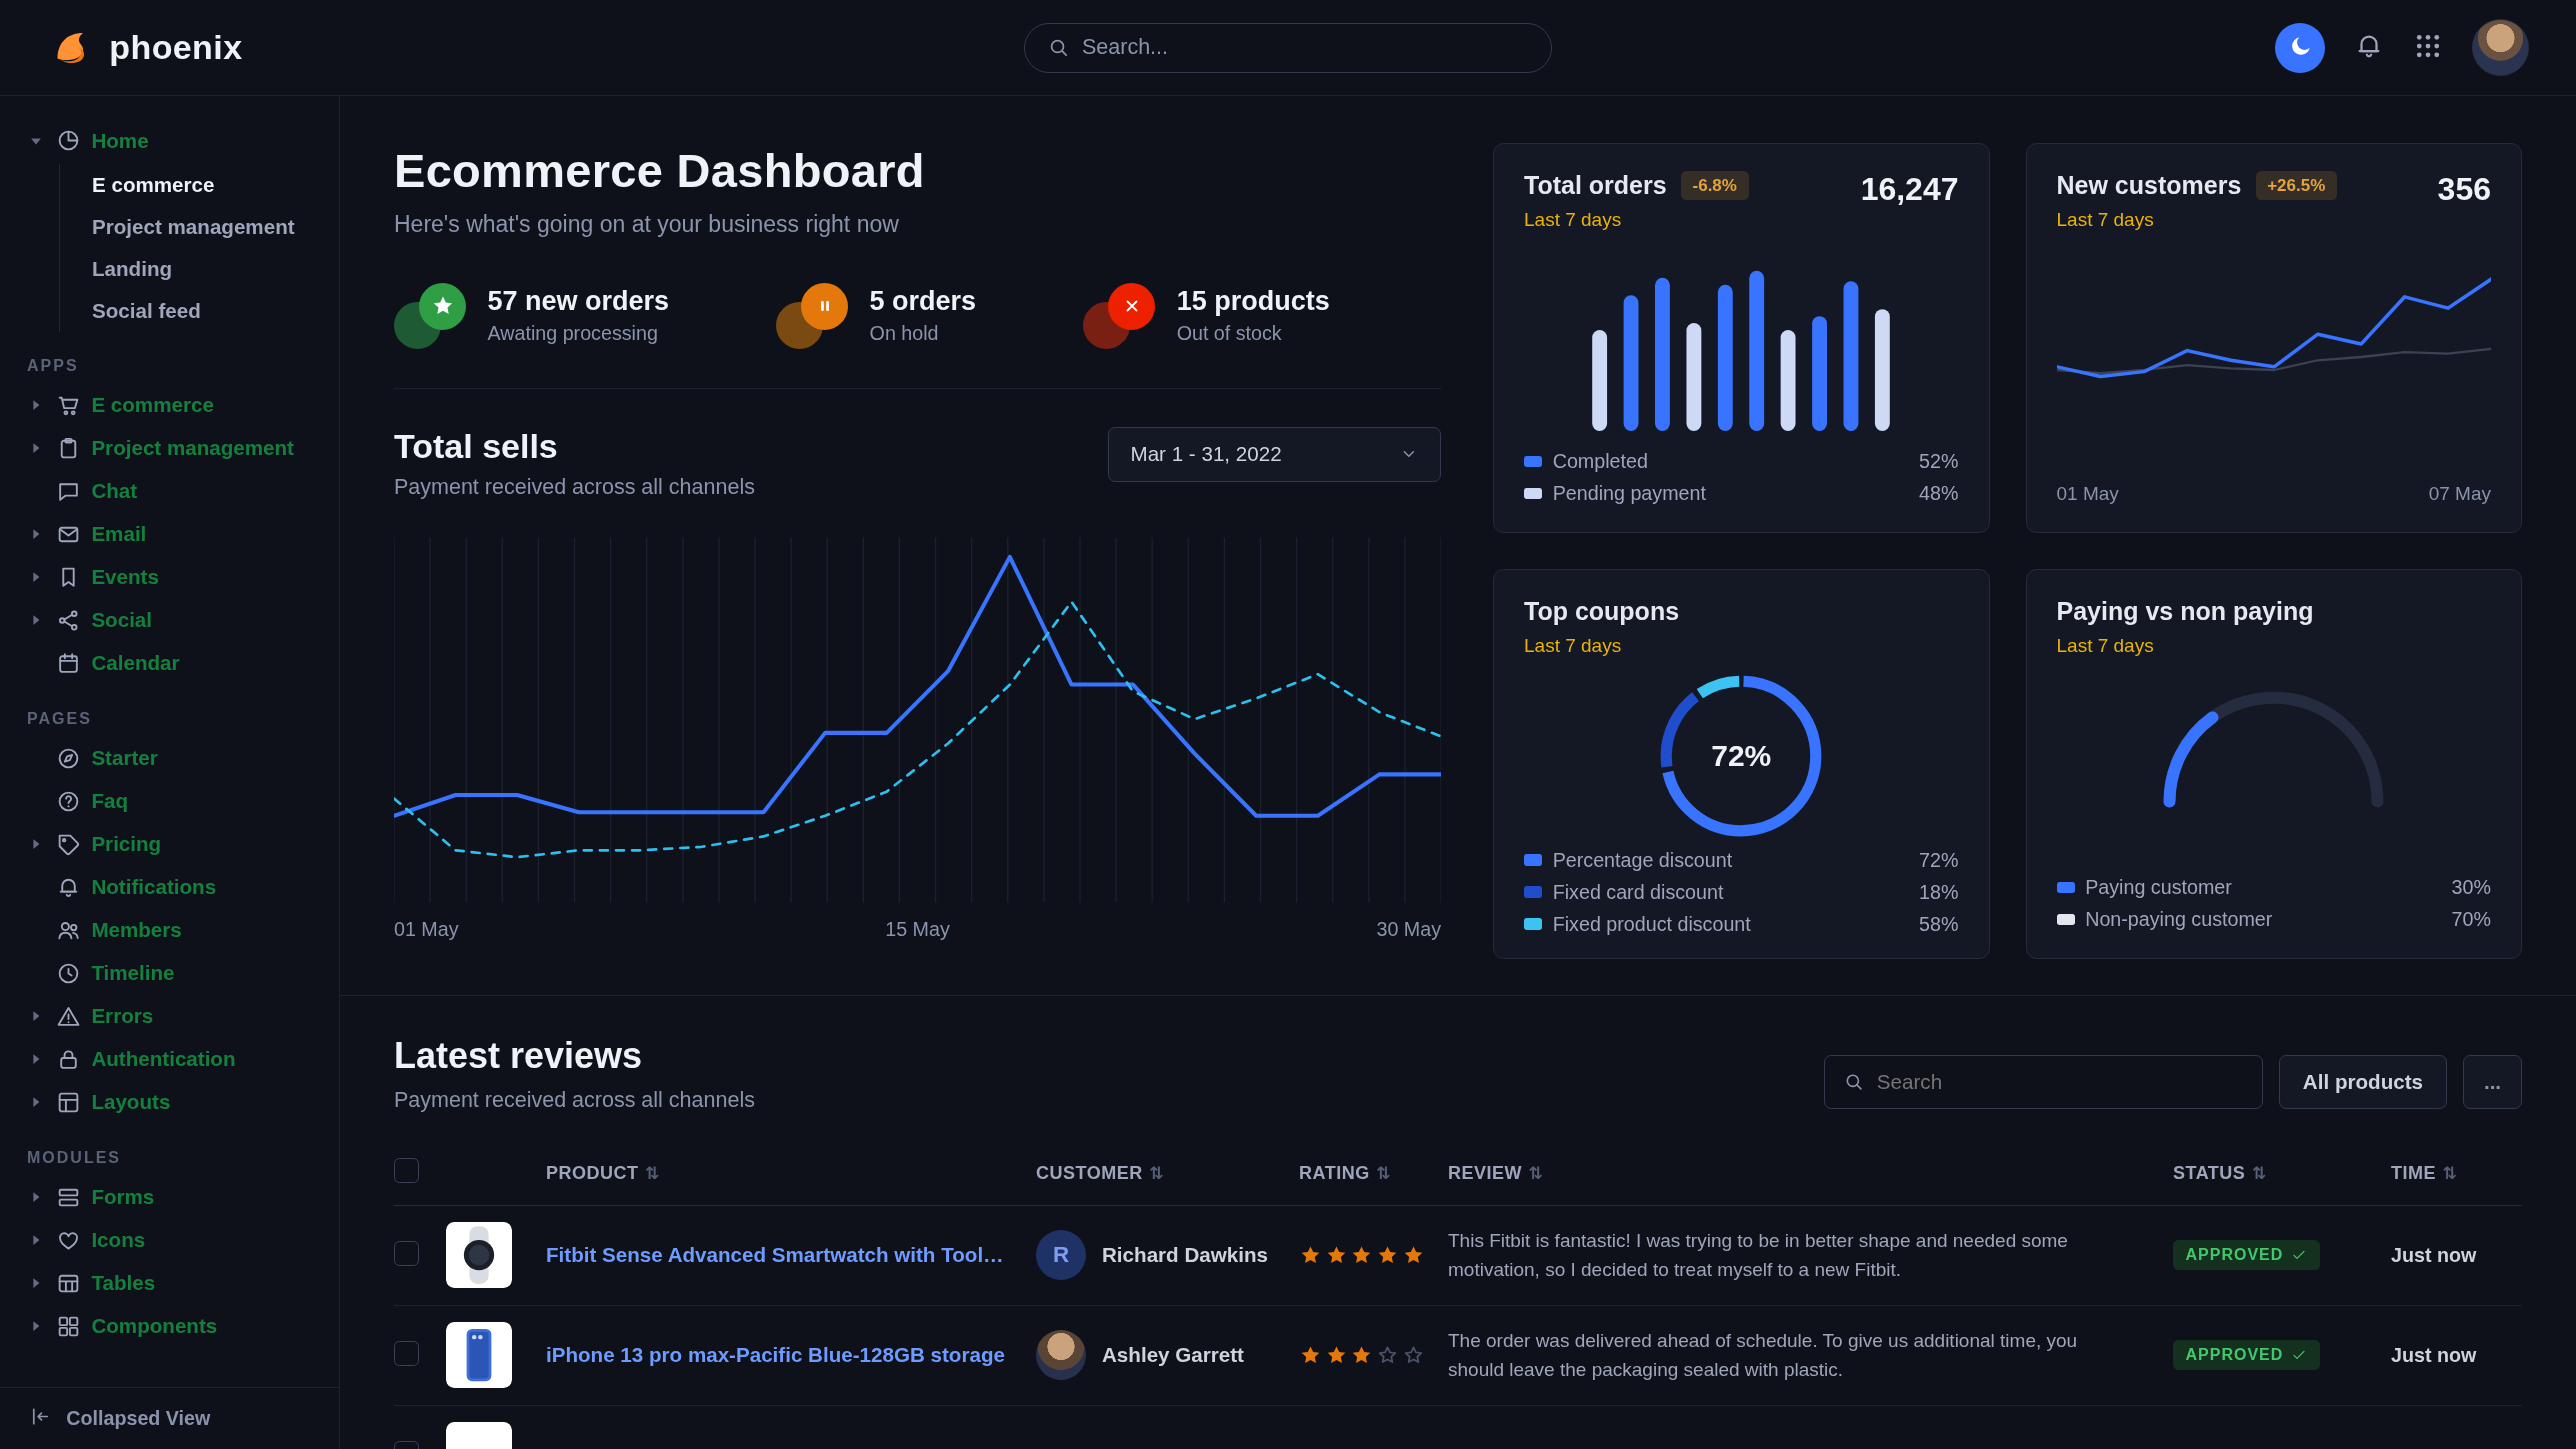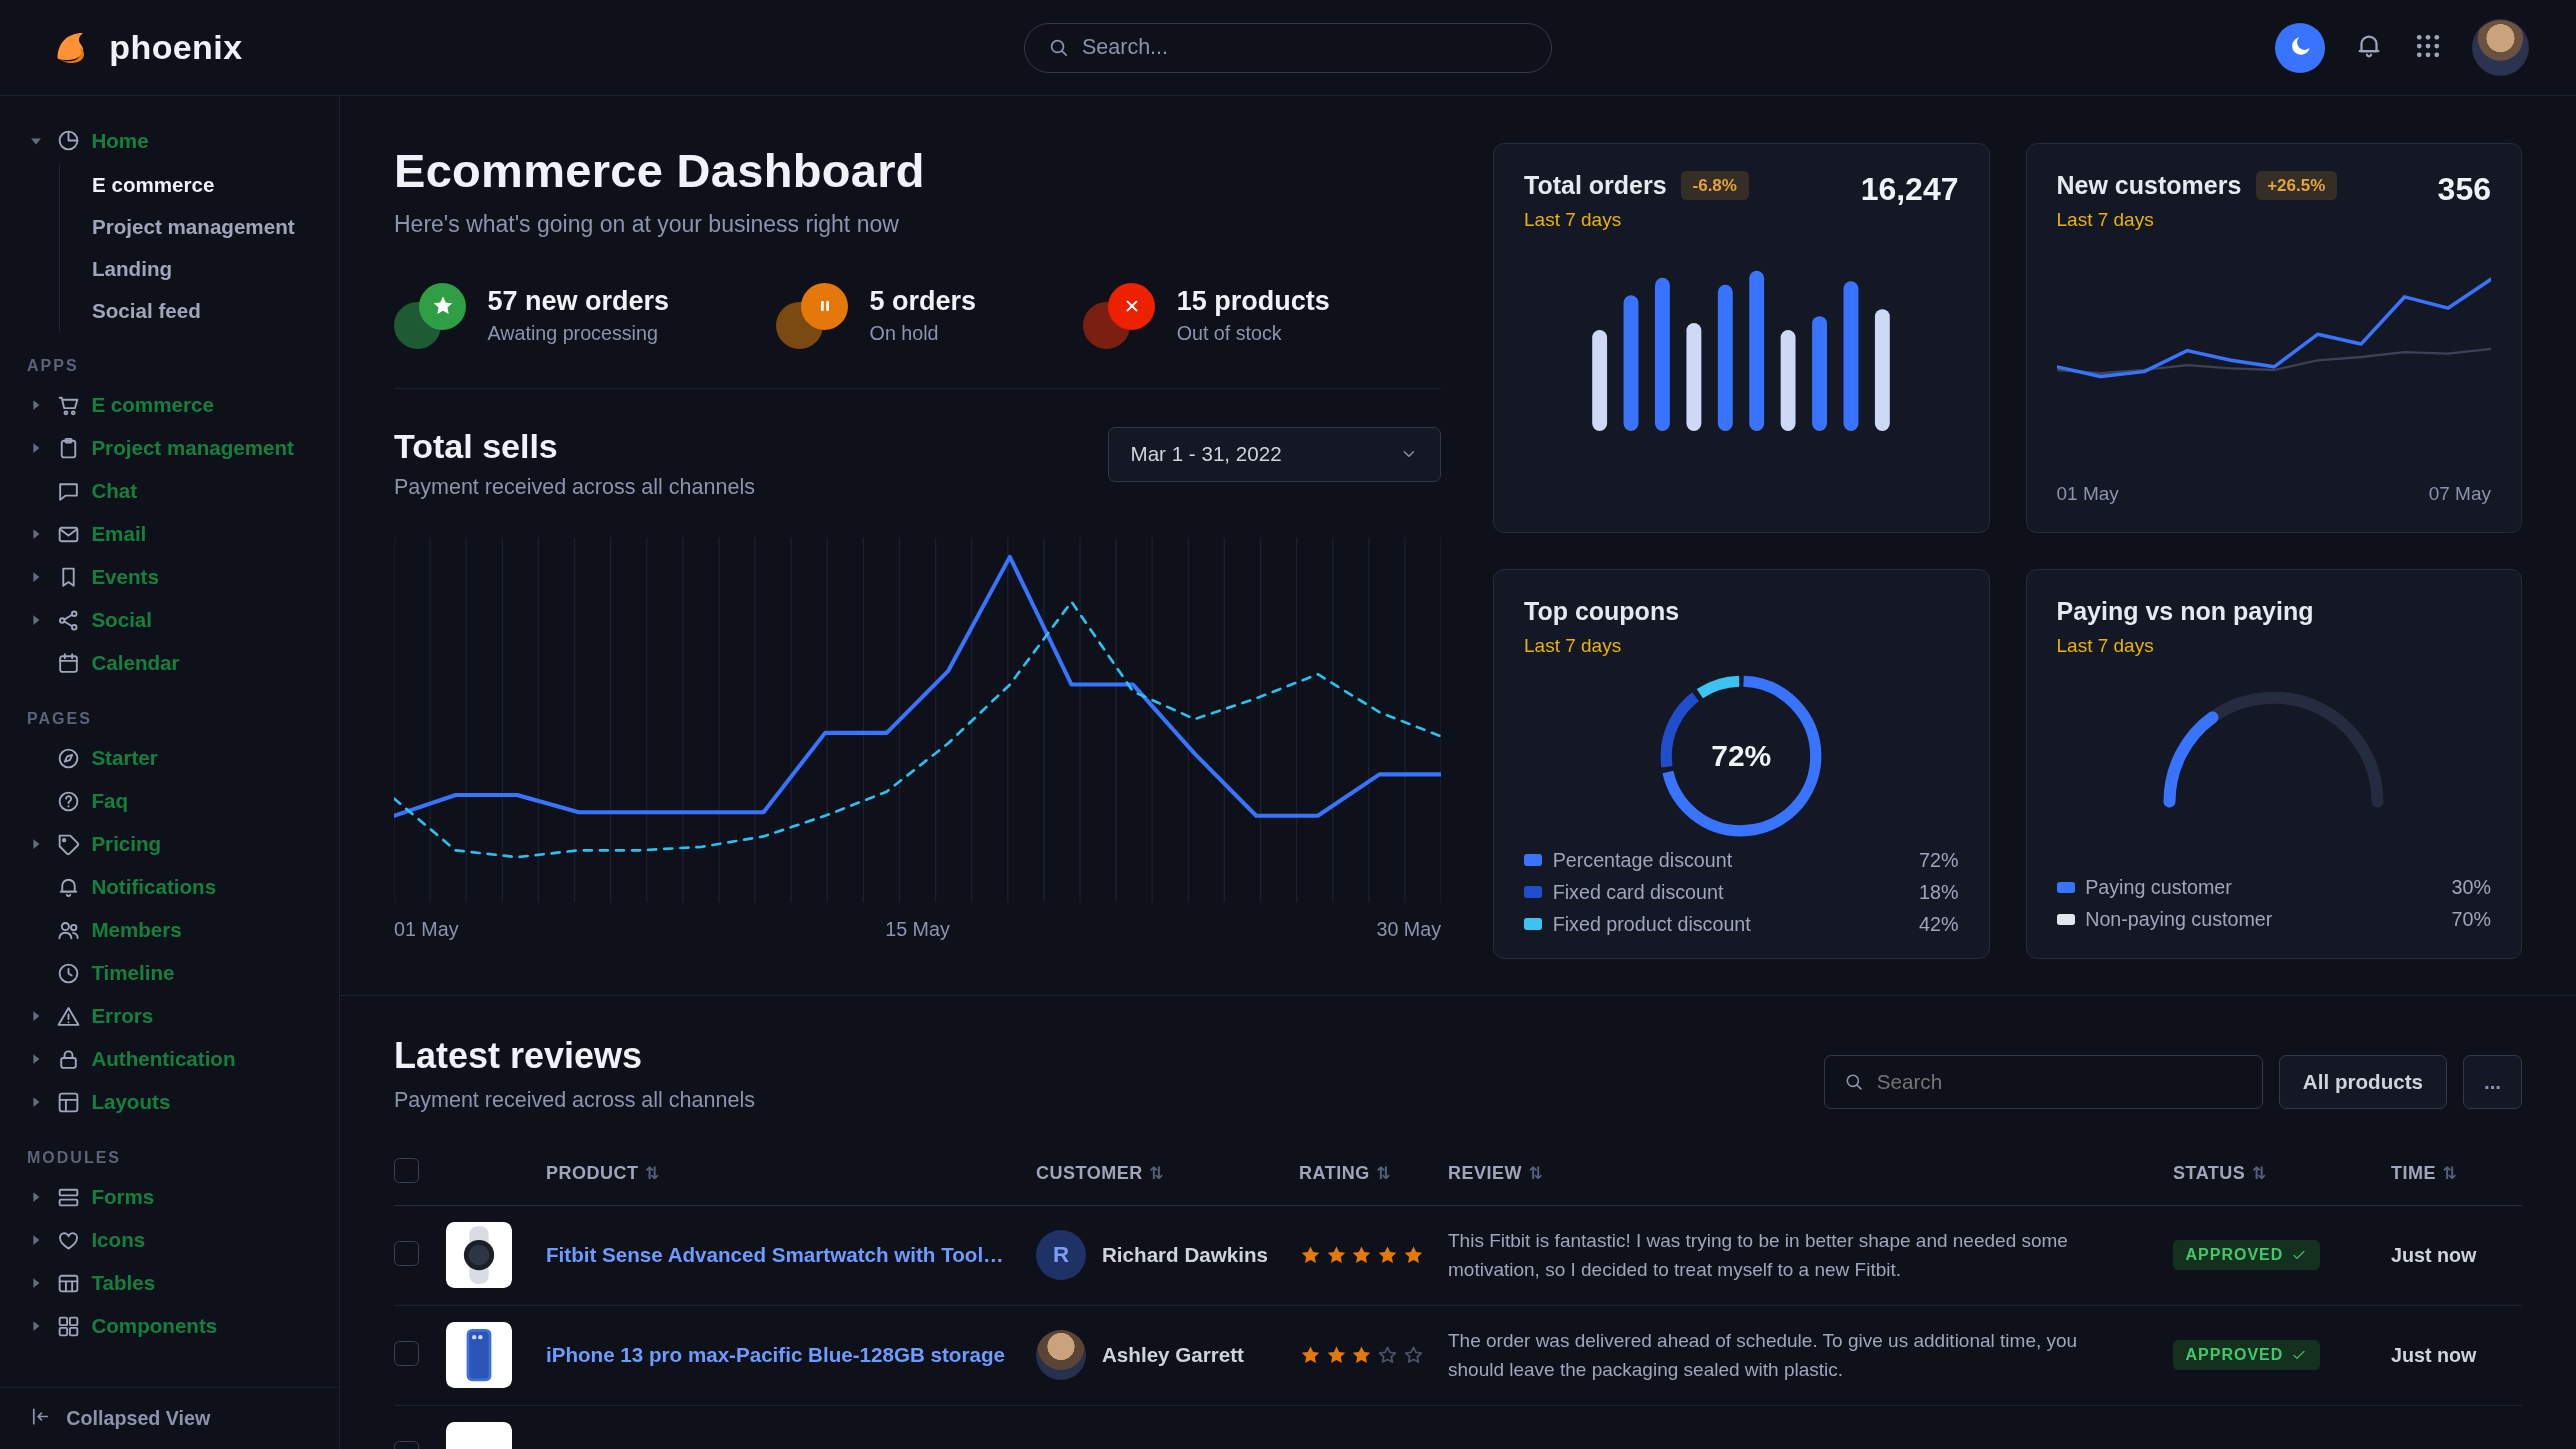"Completed" div.legend { html: none -> <div> <div> <span></span> <span>Completed</span> <span>52%</span> </div> <div> <span></span> <span>Pending payment</span> <span>48%</span> </div> </div> }
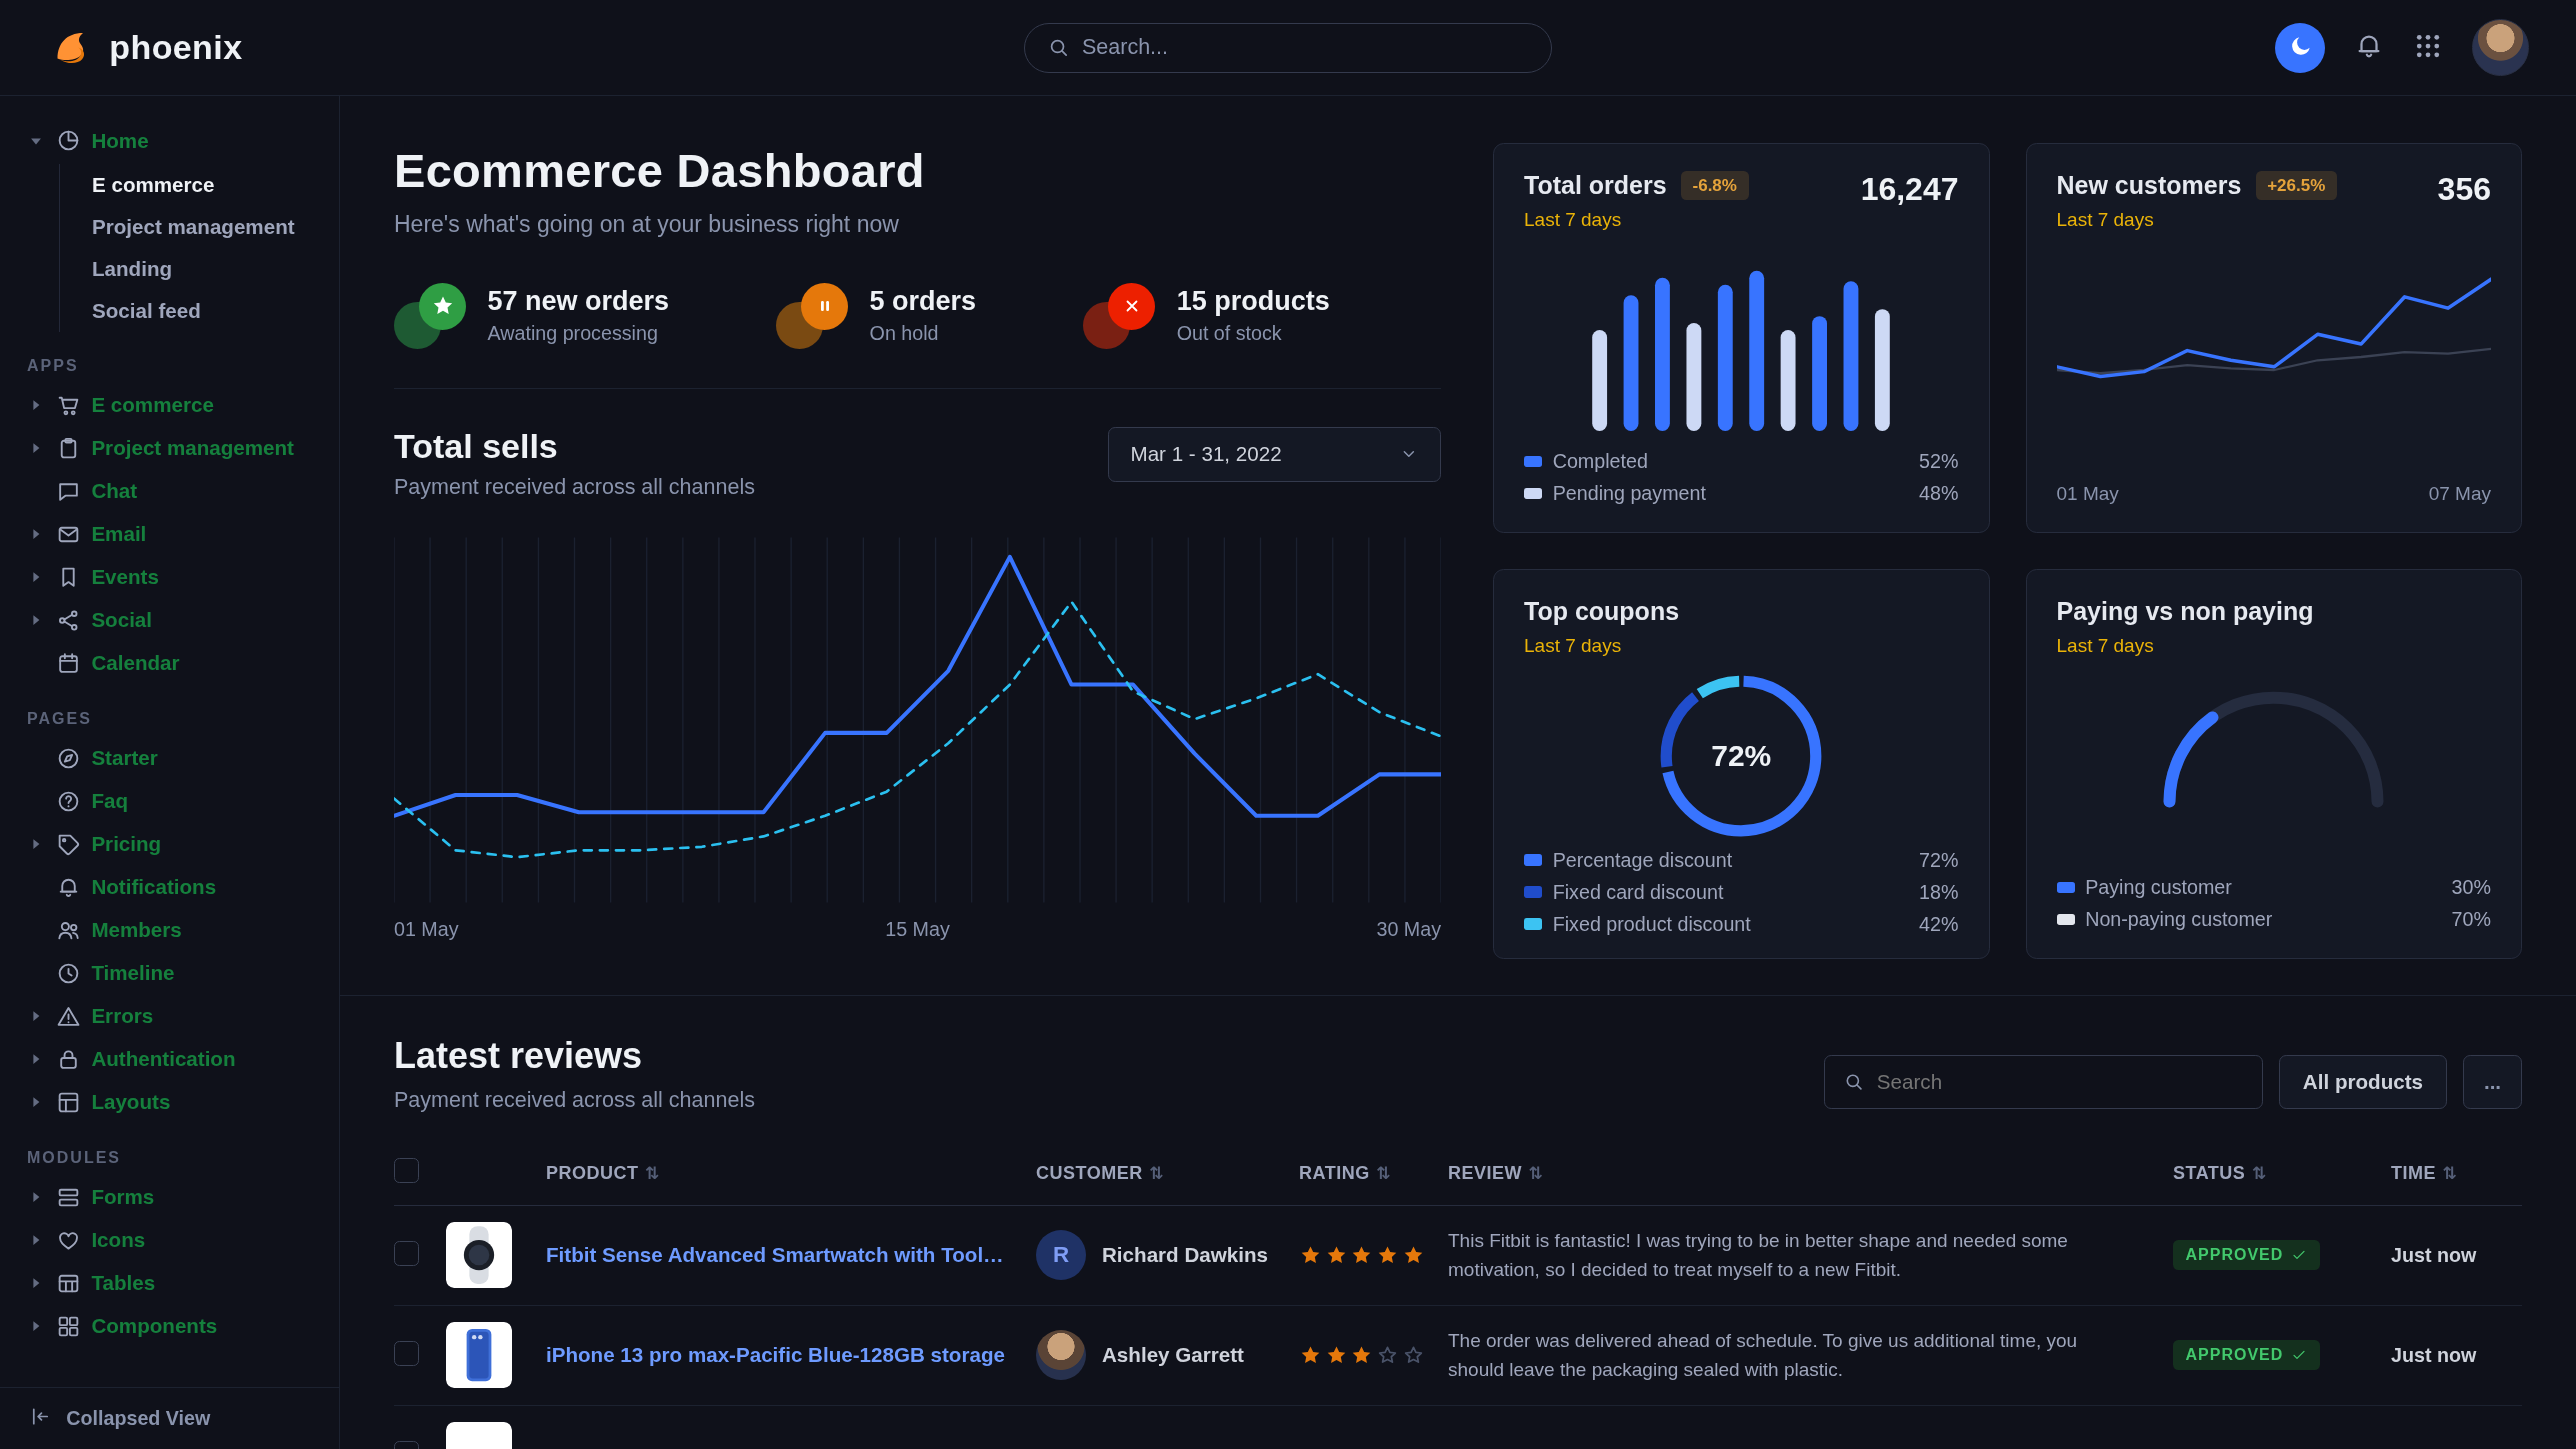"42%" span.lg-val { text: 42% -> 58% }
